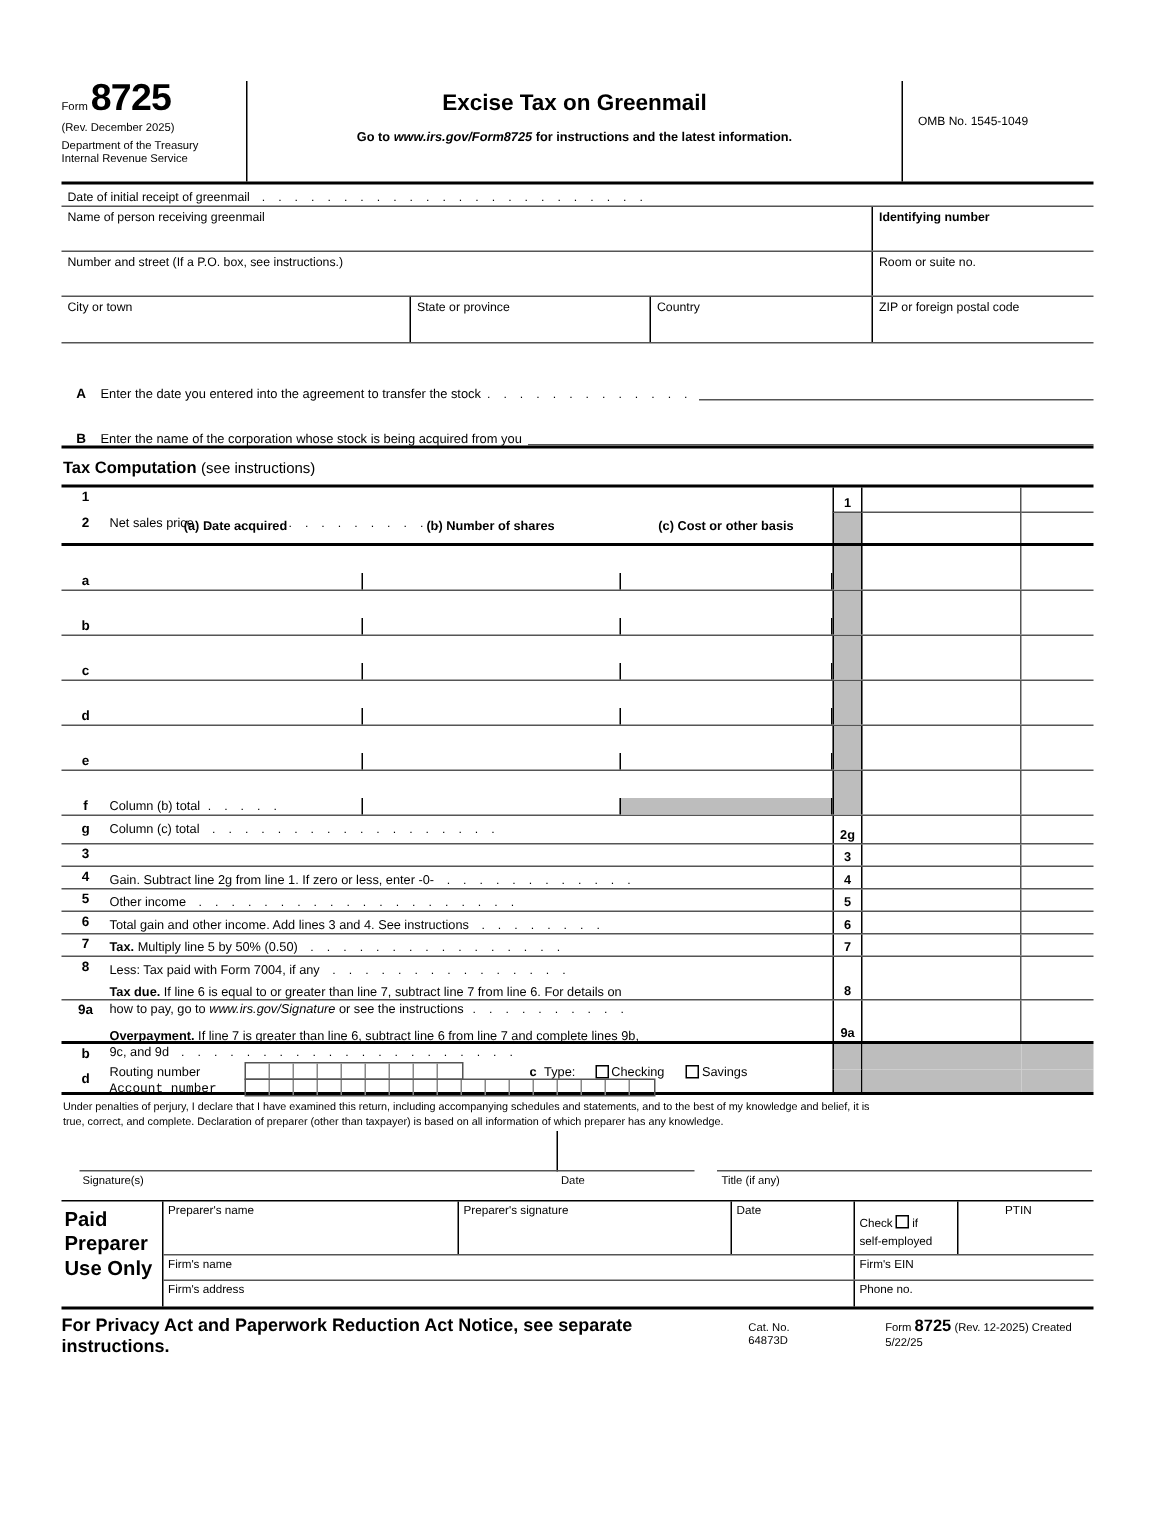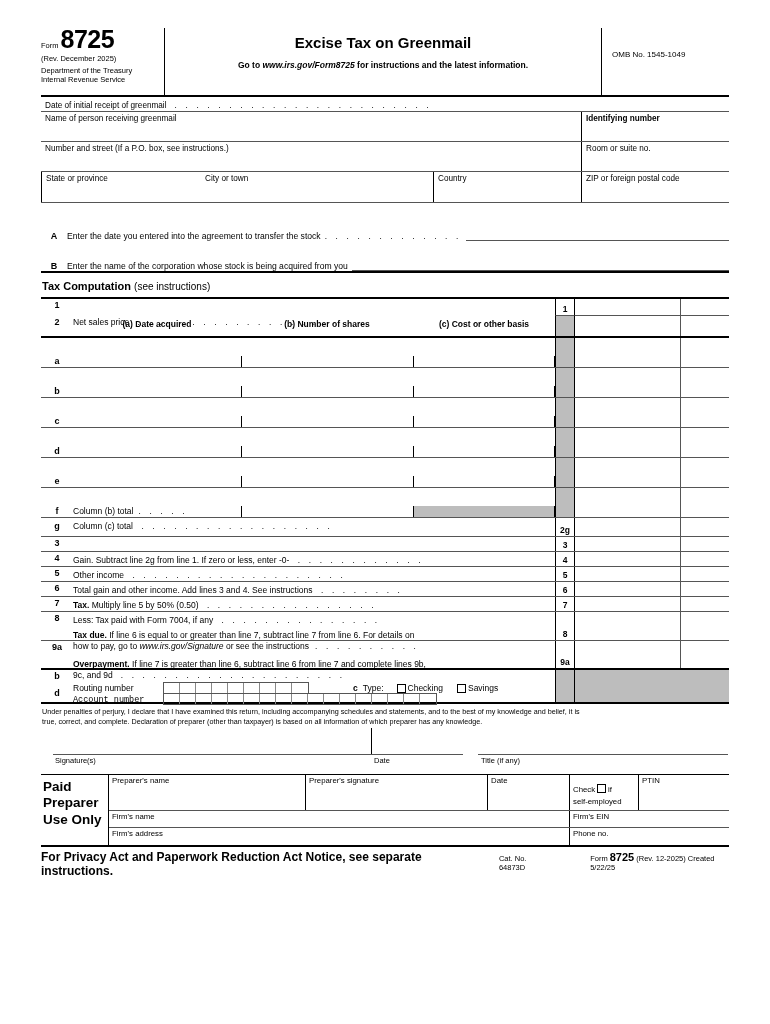"Form" .form-outer { top: 28px -> 54px }
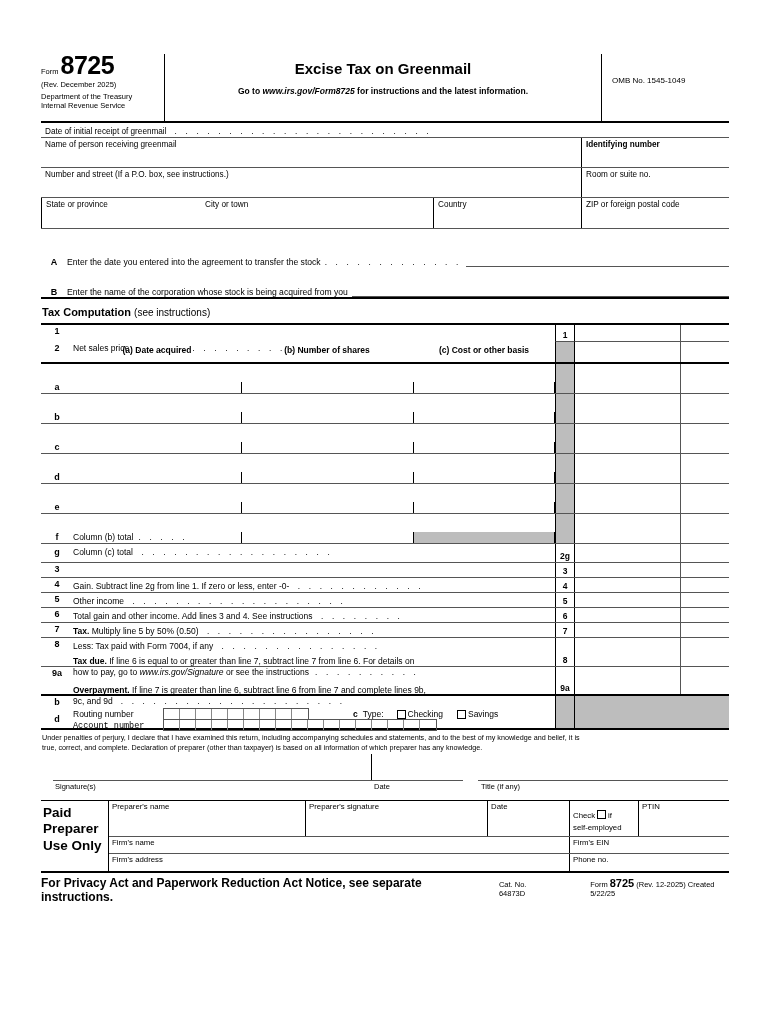"State or province" div.cell { order: before "City or town" -> after "City or town" }
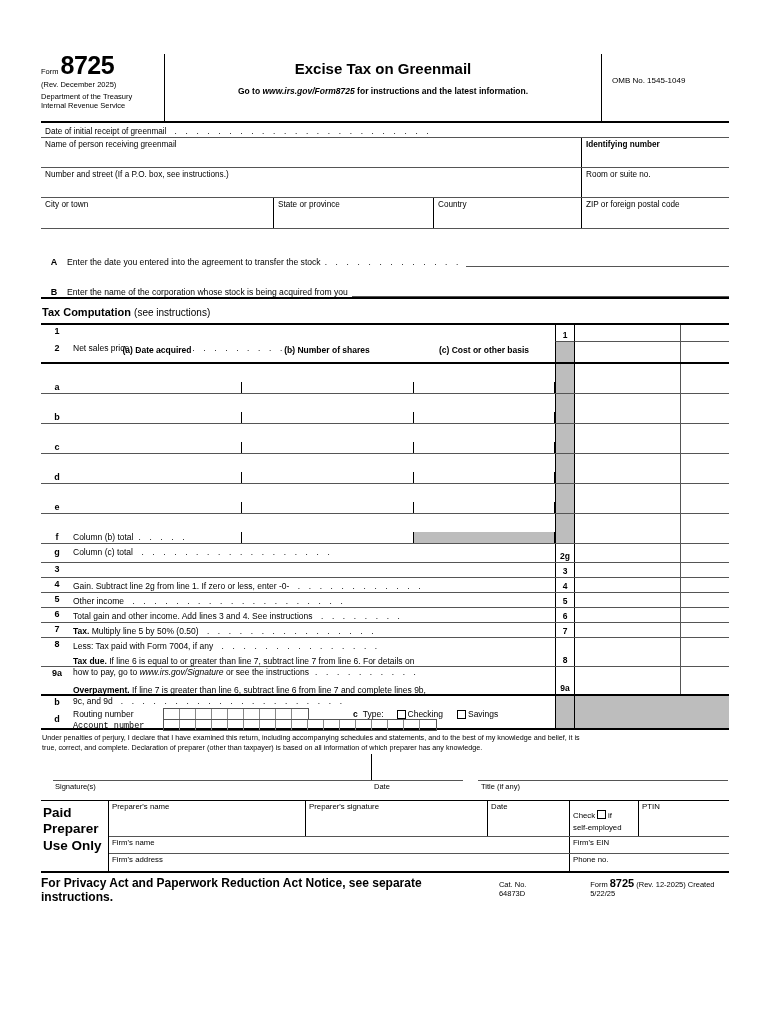"PTIN" div.pcell { margin-left: none -> 28px }
